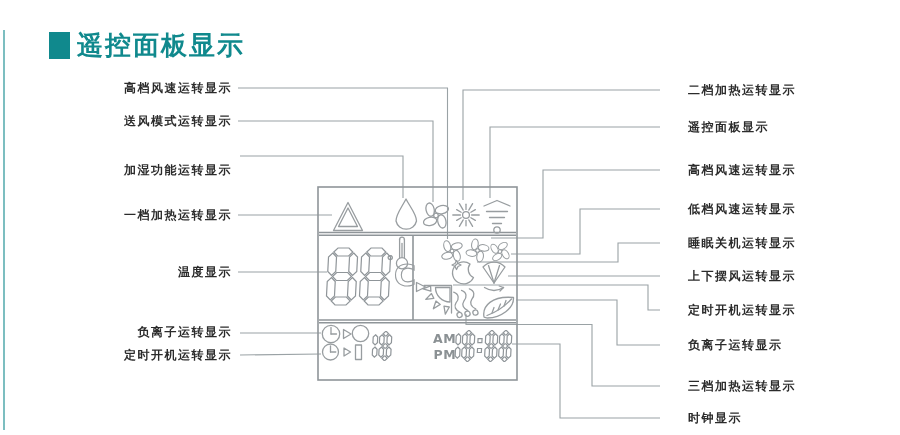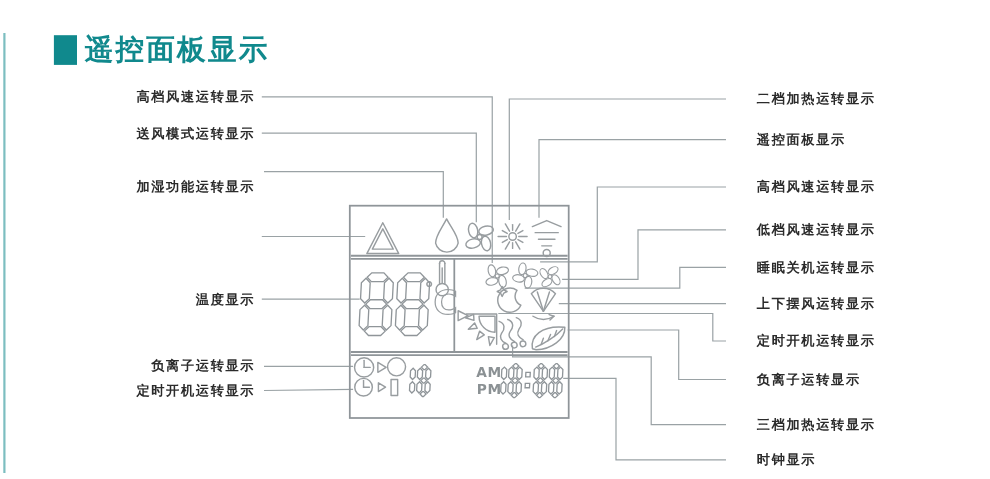"一档加热运转显示" div.lbl { html: none -> <div>一档加热运转显示</div> }
